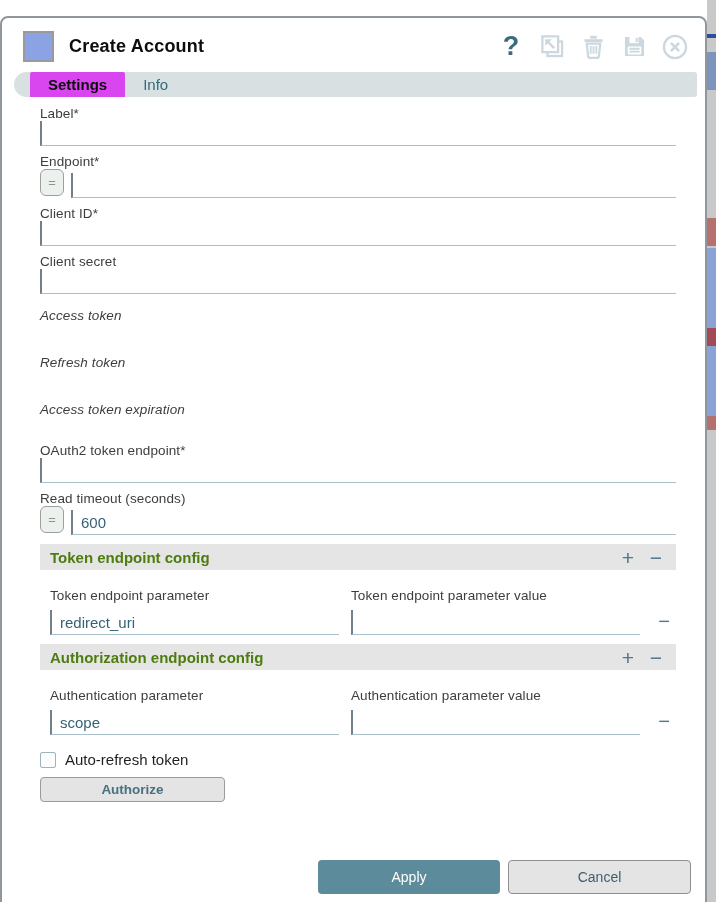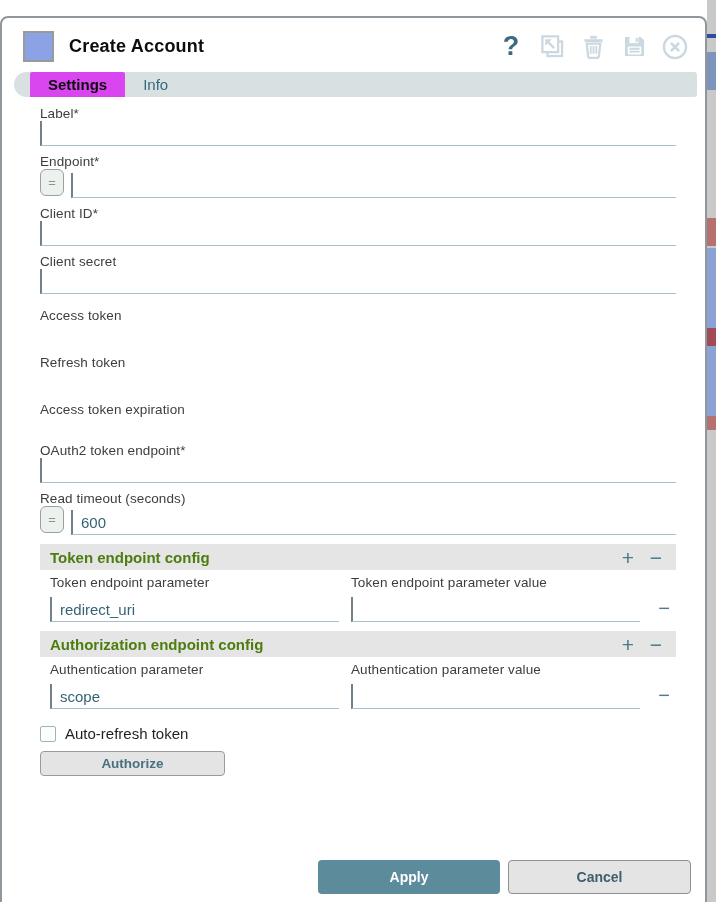"Access token" .readonly-field .f-label { font-style: none -> italic }
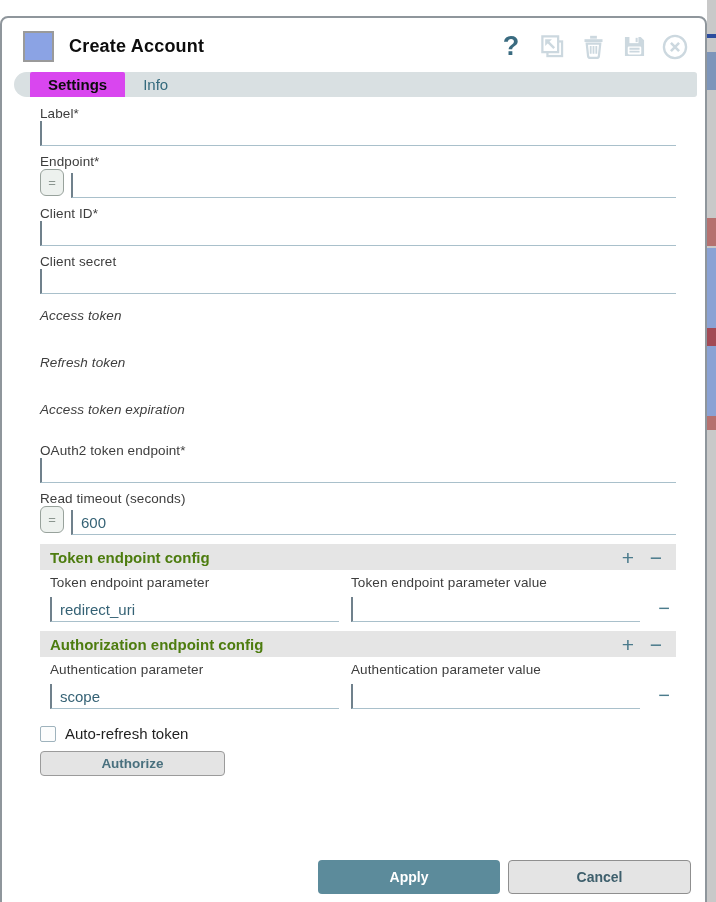"Token endpoint parameter" .param-area { margin-top: none -> 13px }
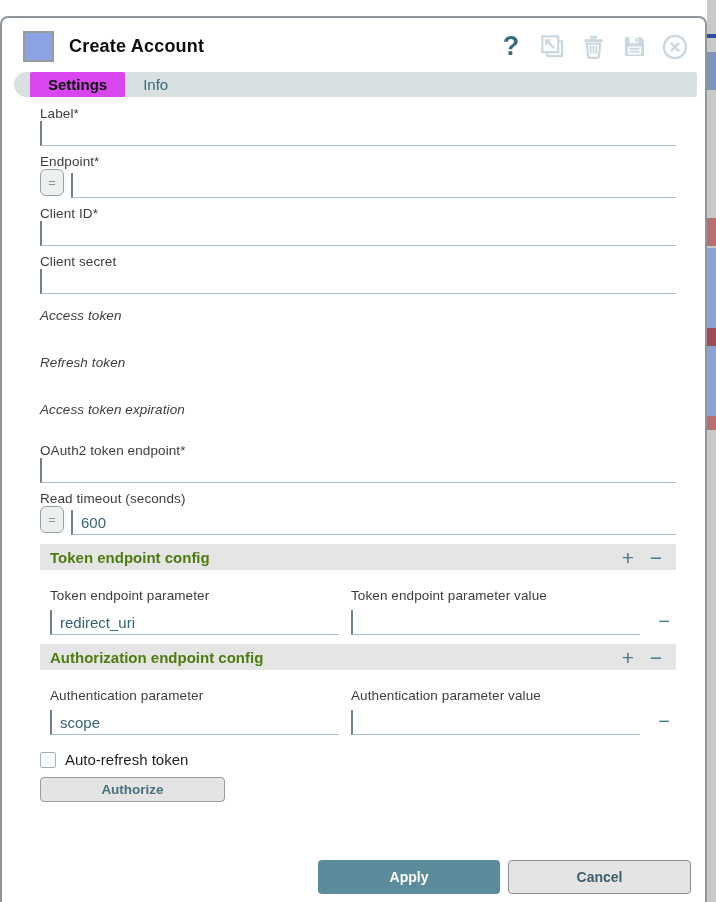"Apply" .btn { font-weight: bold -> normal }
